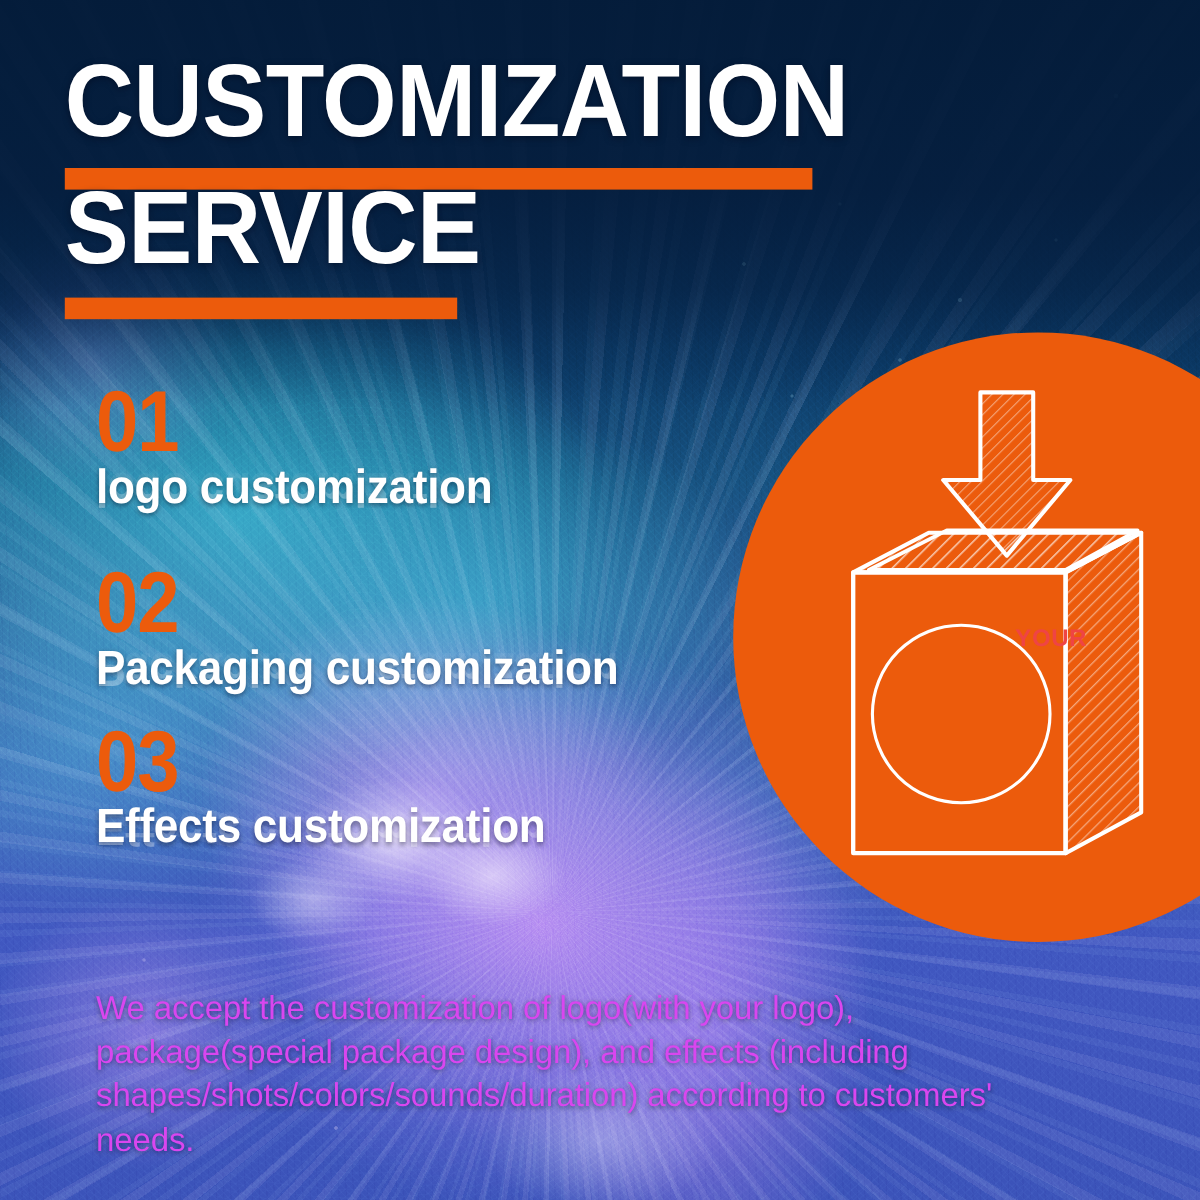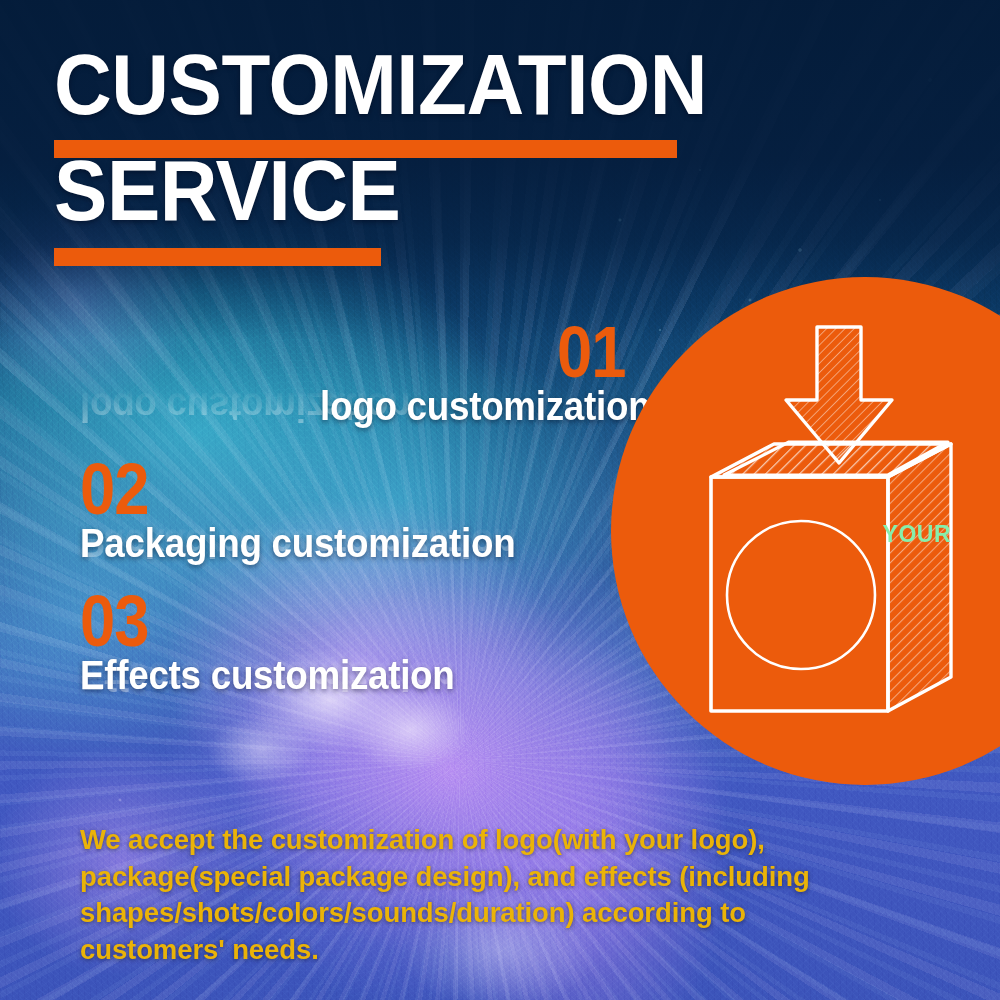"01" .item-1 { margin-bottom: 32px -> 46px; text-align: right -> none }
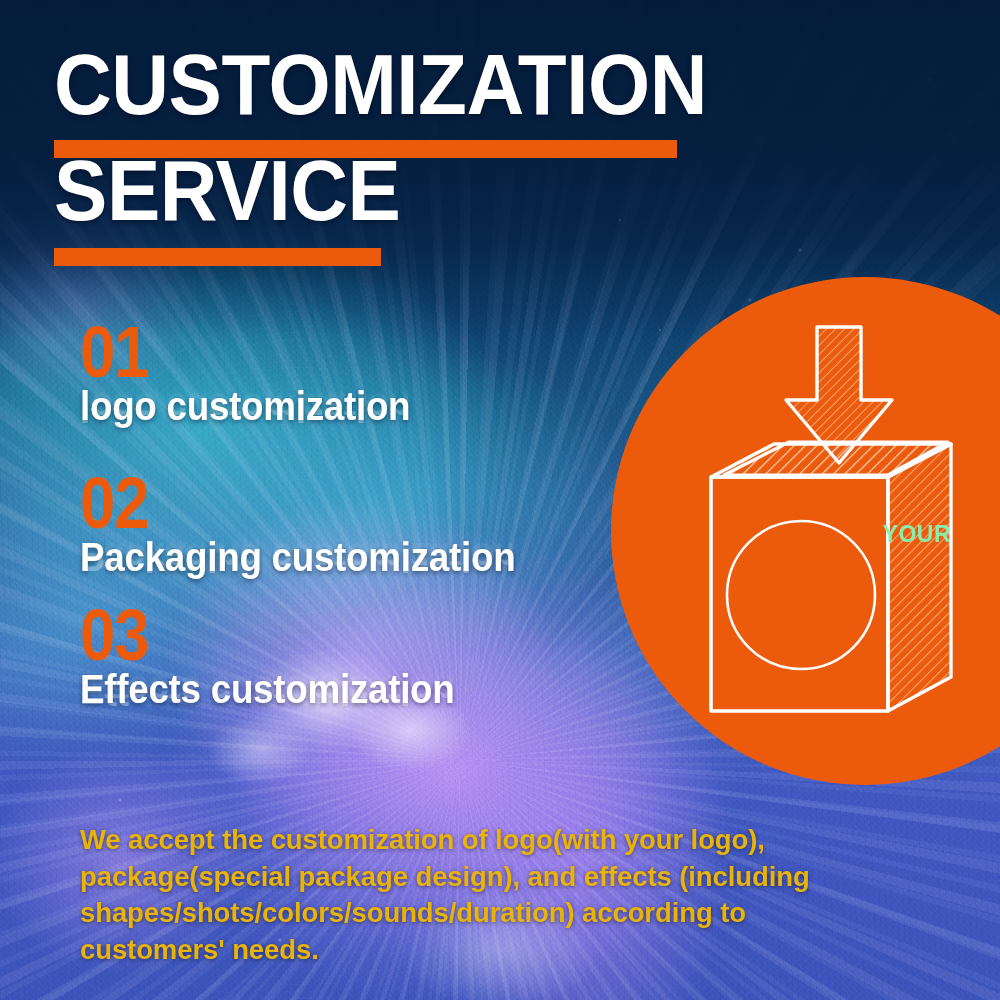"YOUR" .logo-inner { color: #86efac -> #ef4444; font-size: 23px -> 20px; text-align: right -> center }
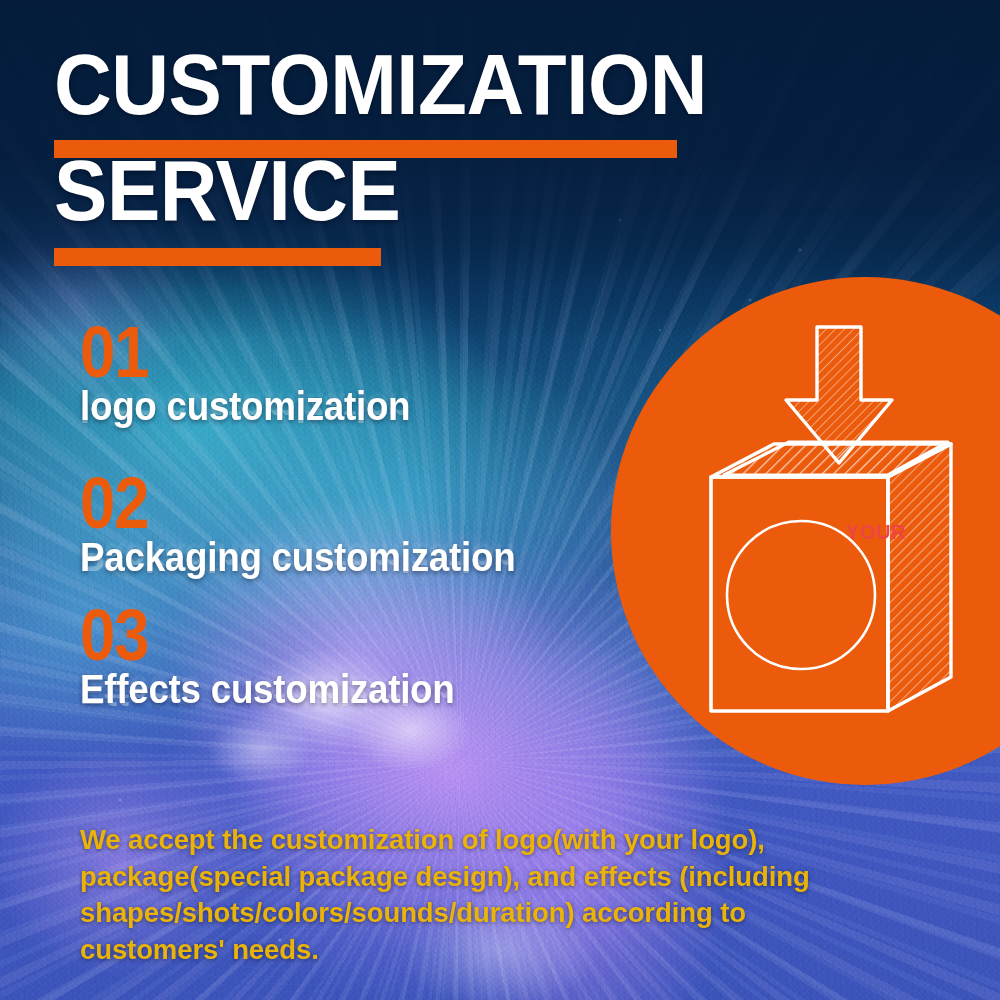"We accept the customization of" .body-text { color: #eab308 -> #d946ef; font-weight: 700 -> 400 }
